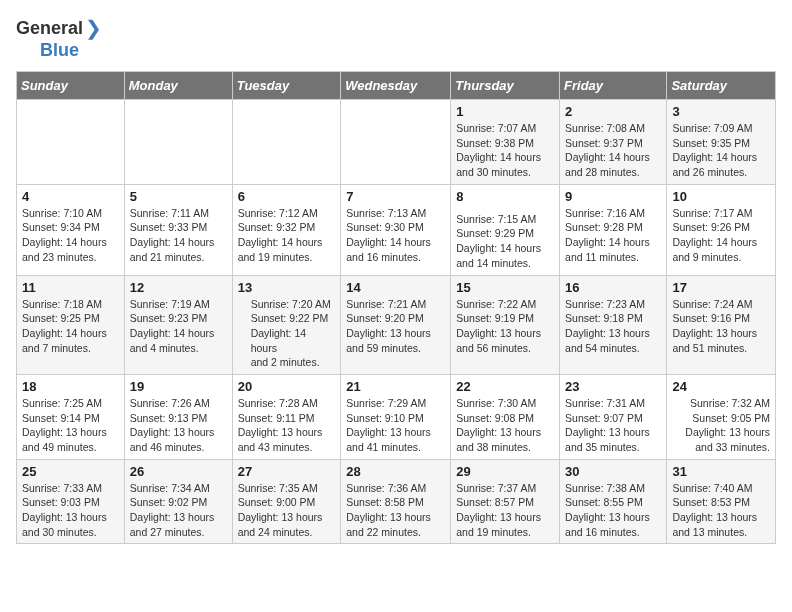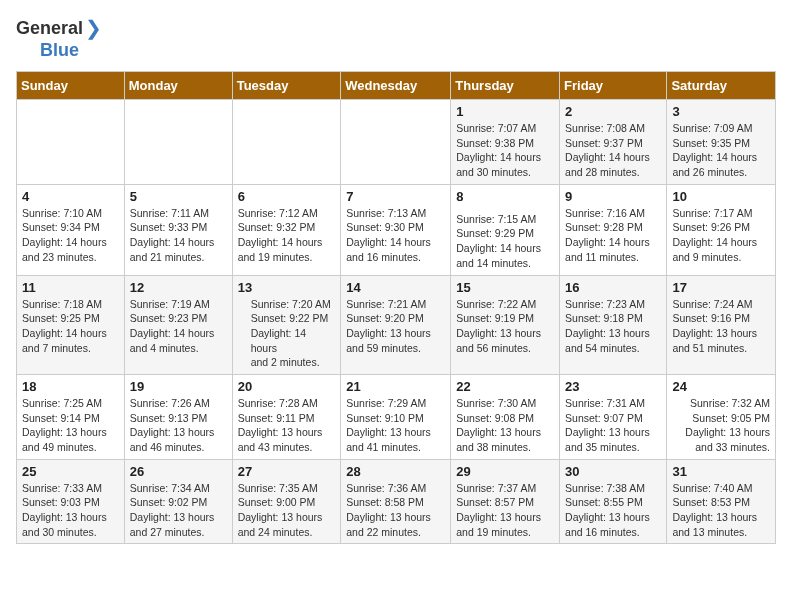"Sunday" thead th { background-color: #a16207 -> #737373; font-style: none -> italic }
